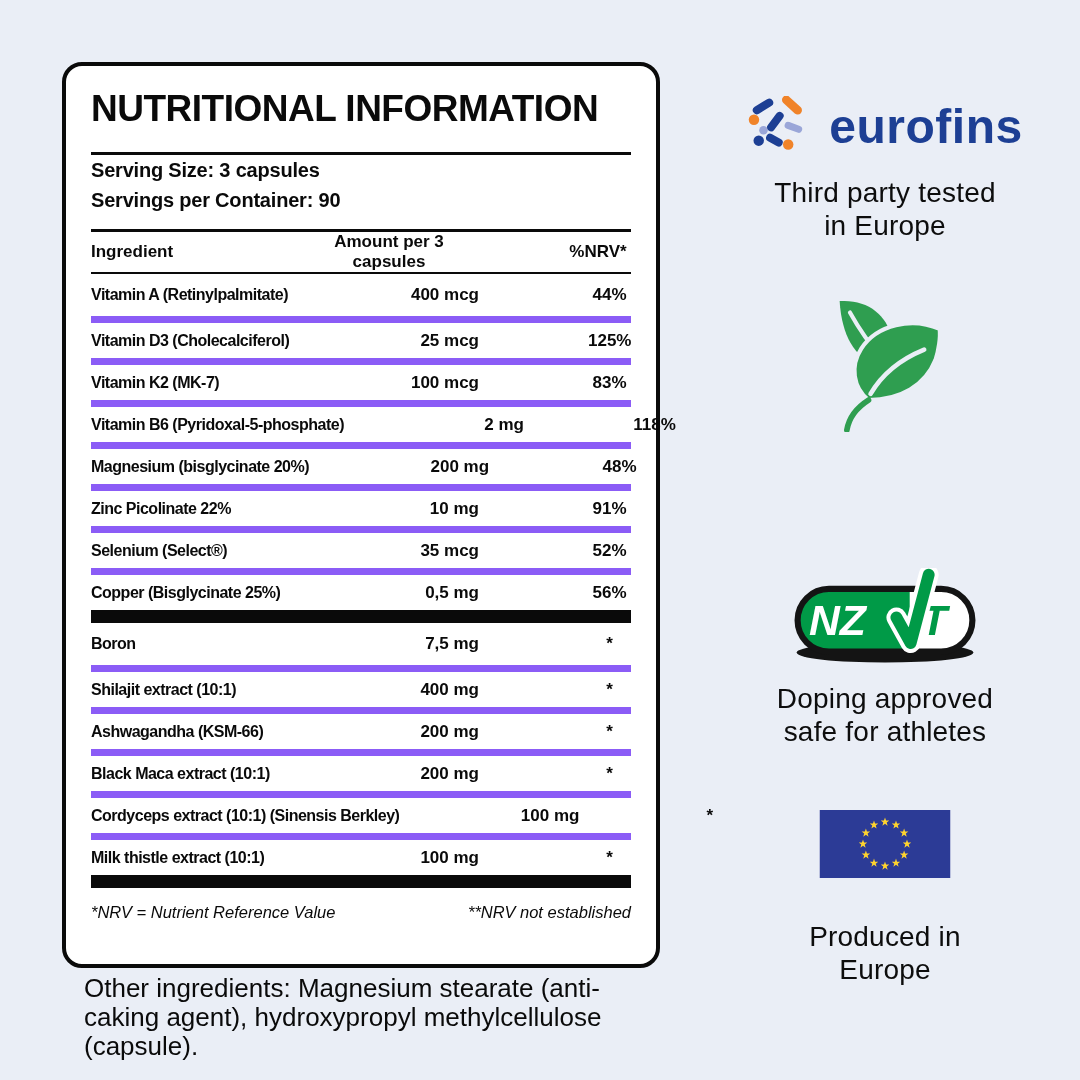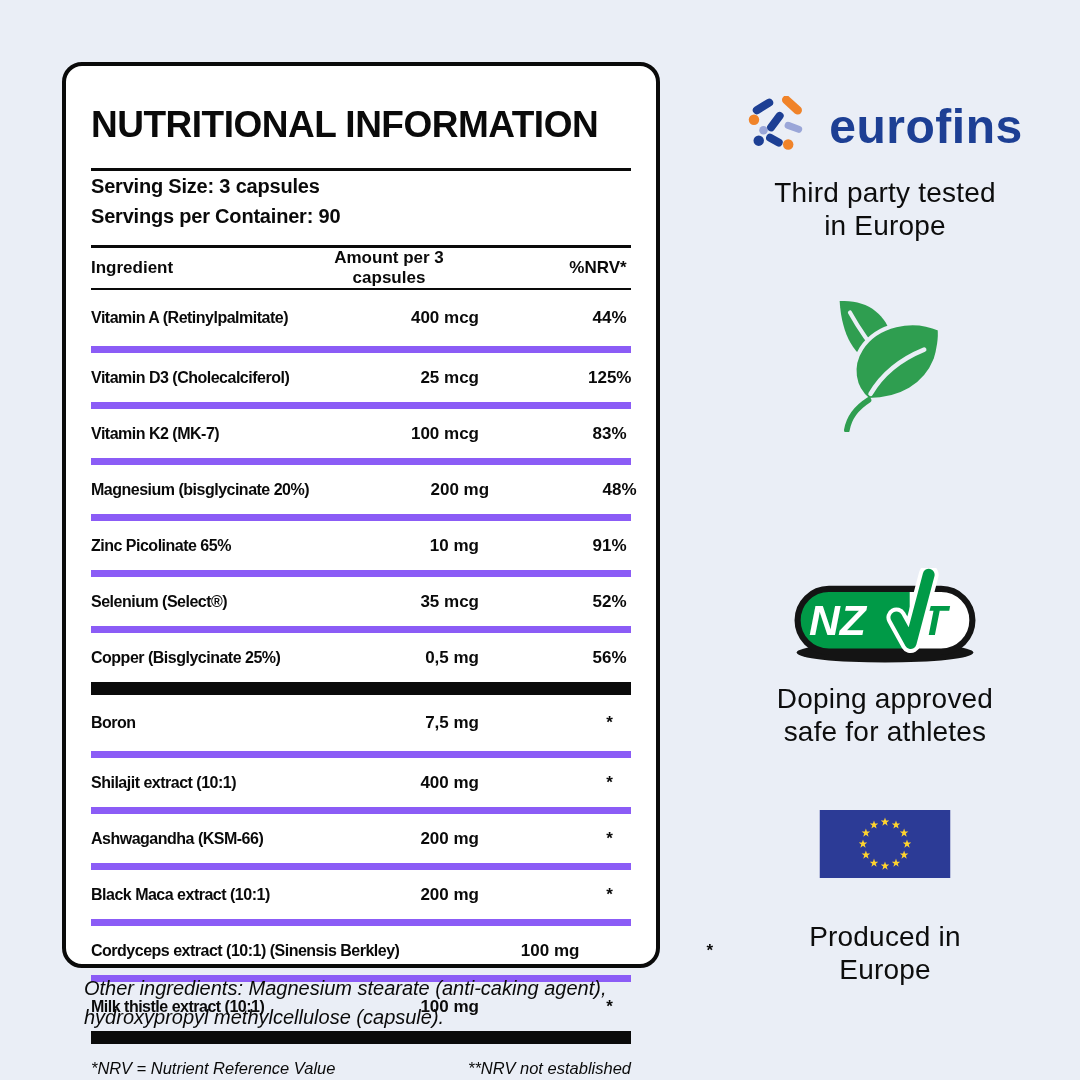"NUTRITIONAL INFORMATION" .panel { padding: 16px 25px -> 0 25px }
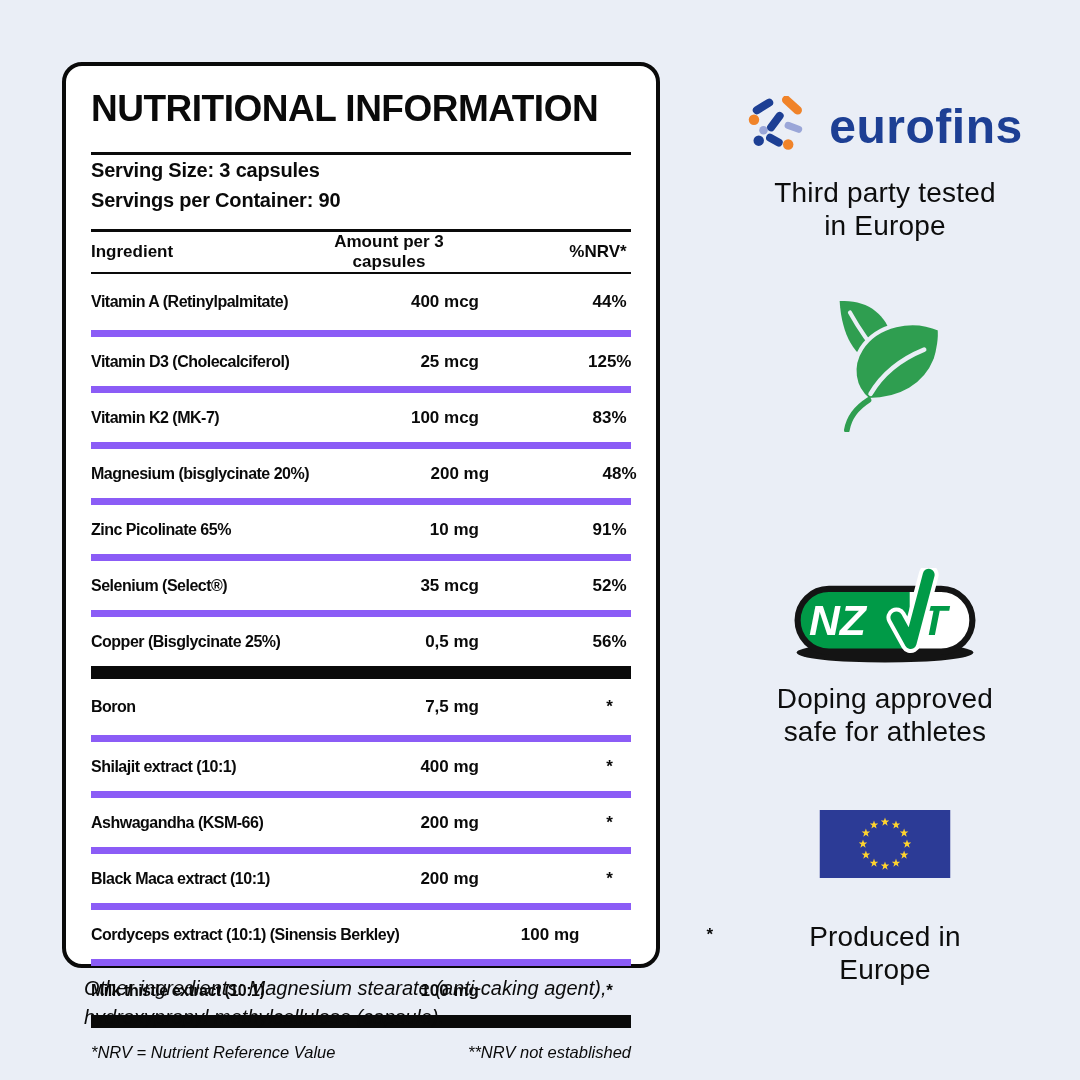"Vitamin A (Retinylpalmitate)" .tsection .trow { height: 56px -> 42px }
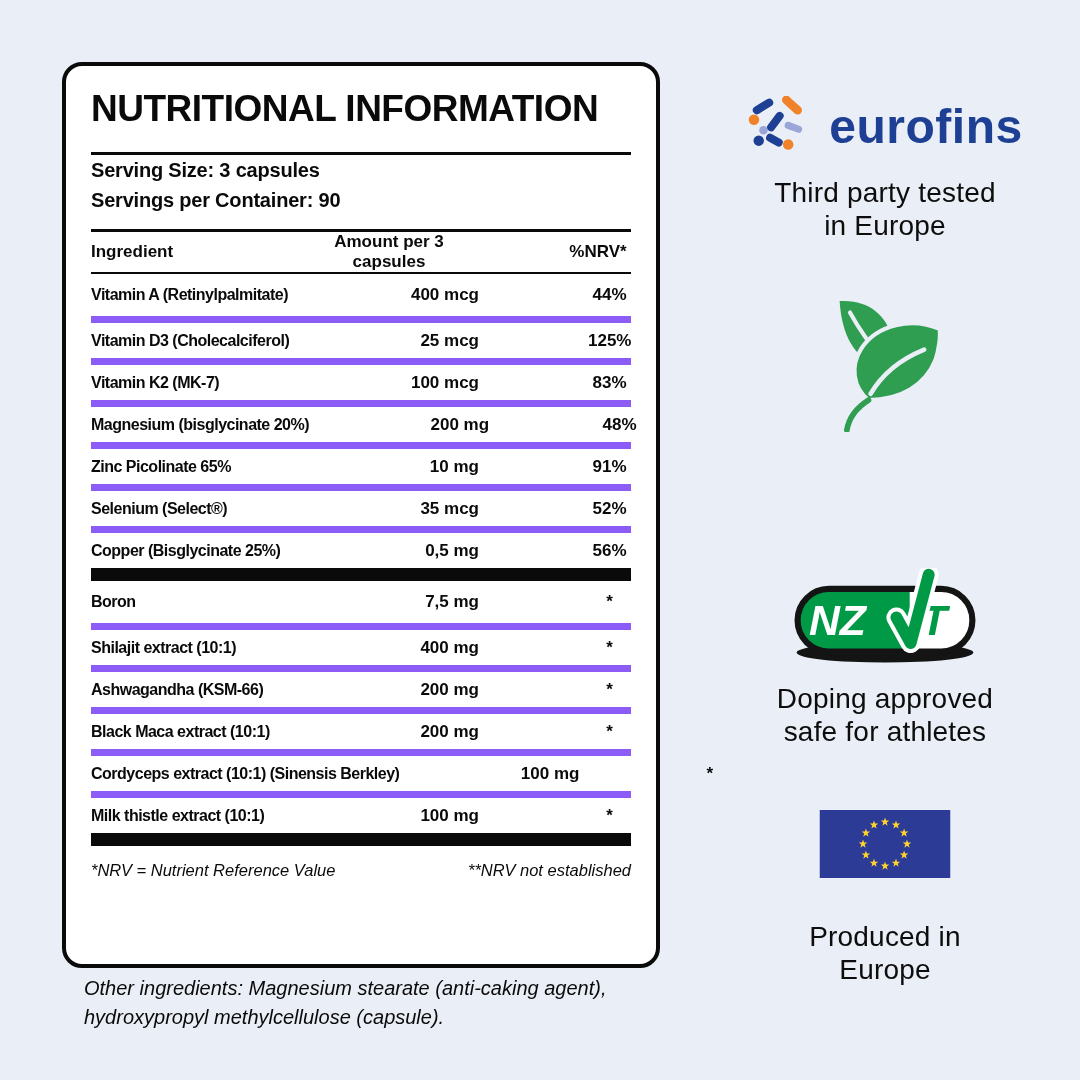"Vitamin B6 (Pyridoxal-5-phosphate)" div.trow { html: none -> <div> <div>Vitamin B6 (Pyridoxal-5-phosphate)</div> <div>2 mg</div> <div>118%</div> </div> }
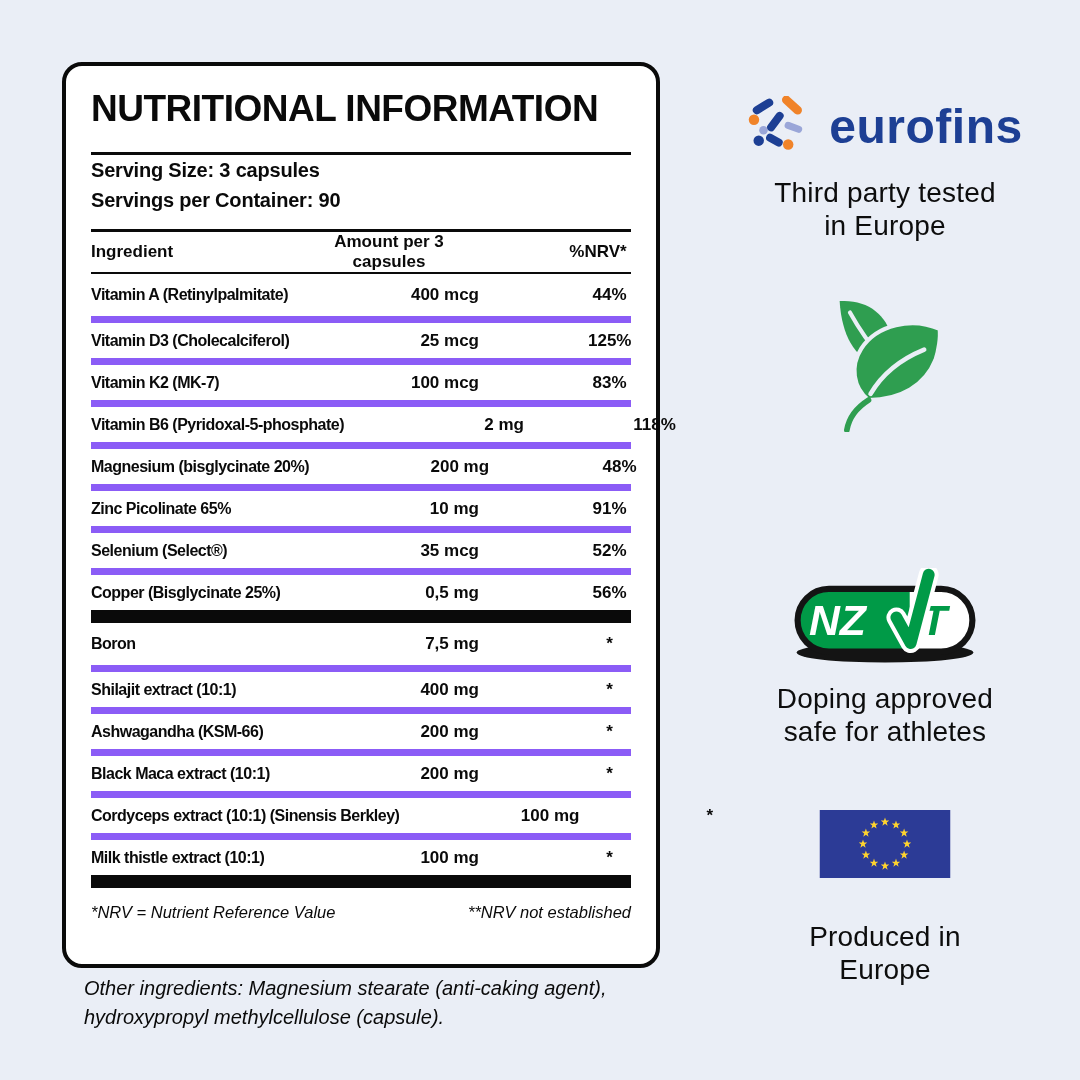"Zinc Picolinate 65%" div.c1 { text: 65% -> 22% }
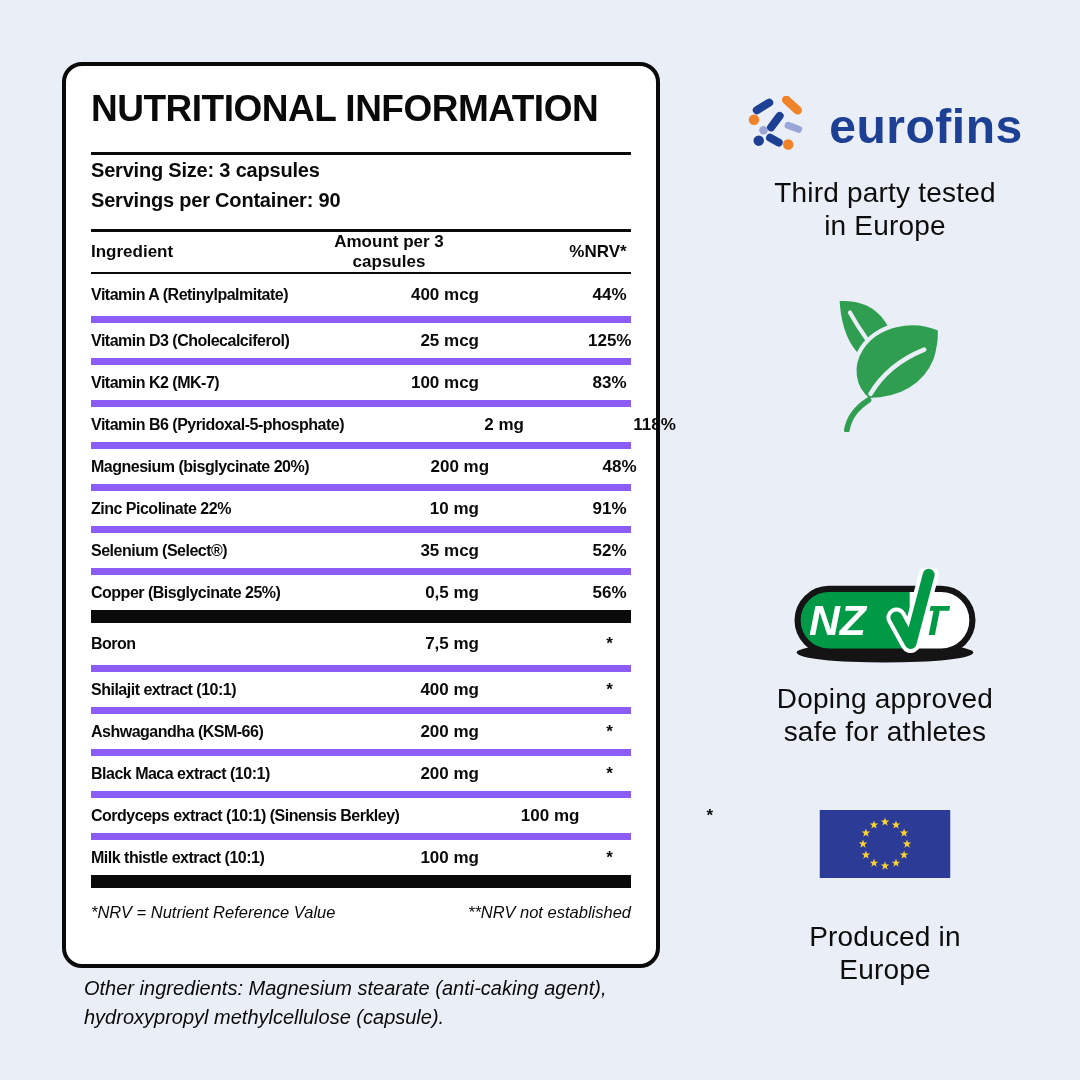"Other ingredients: Magnesium stearate" .other { font-size: 20px -> 26px; font-style: italic -> none }
